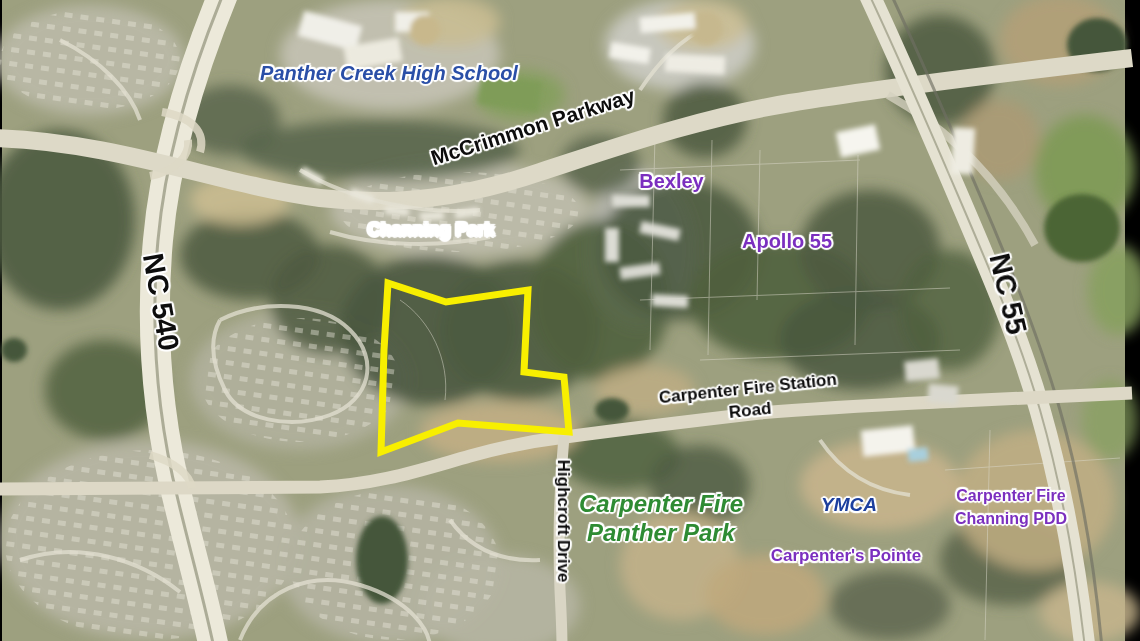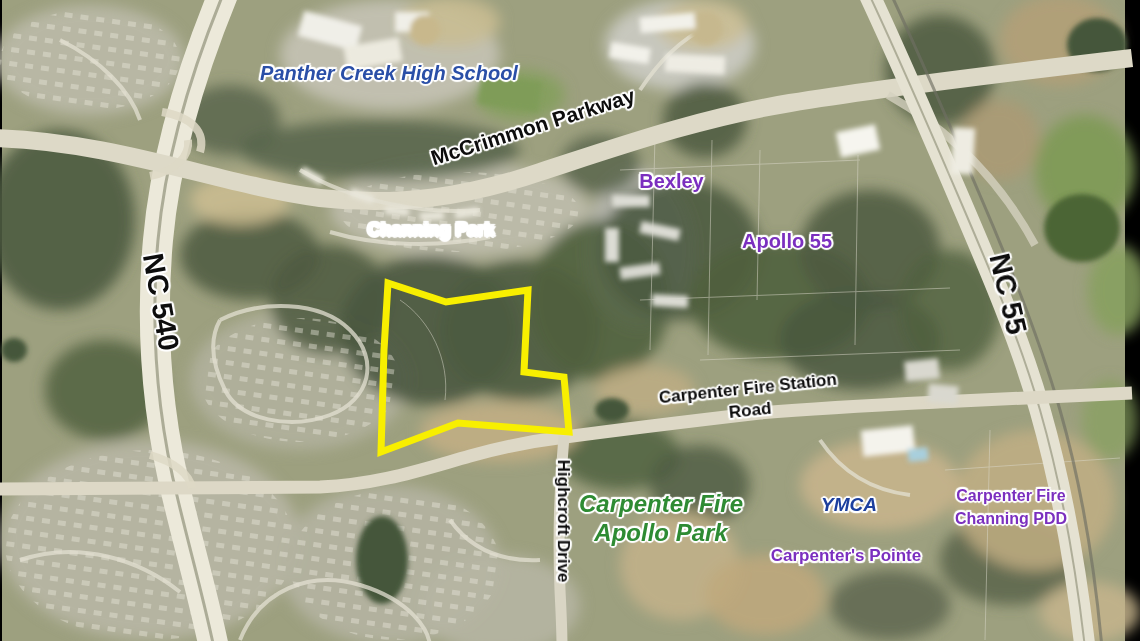"Apollo Park" span.l2 { text: Apollo -> Panther }
